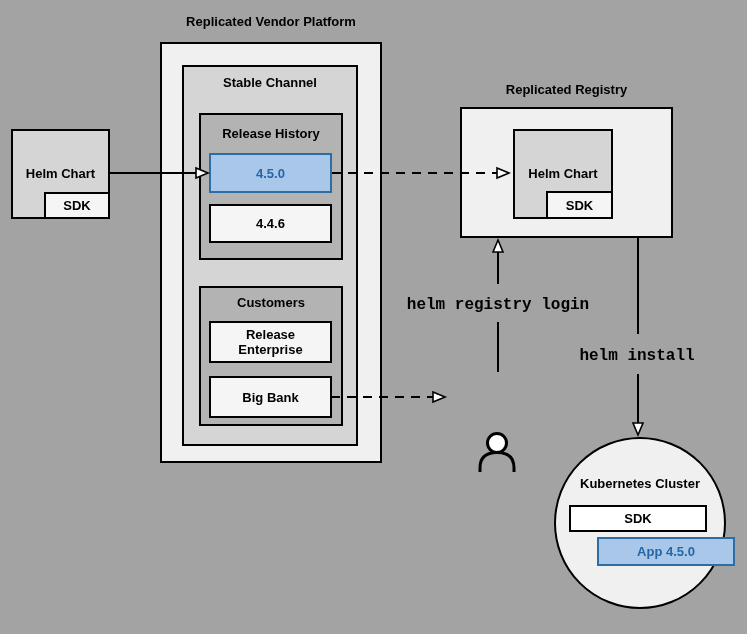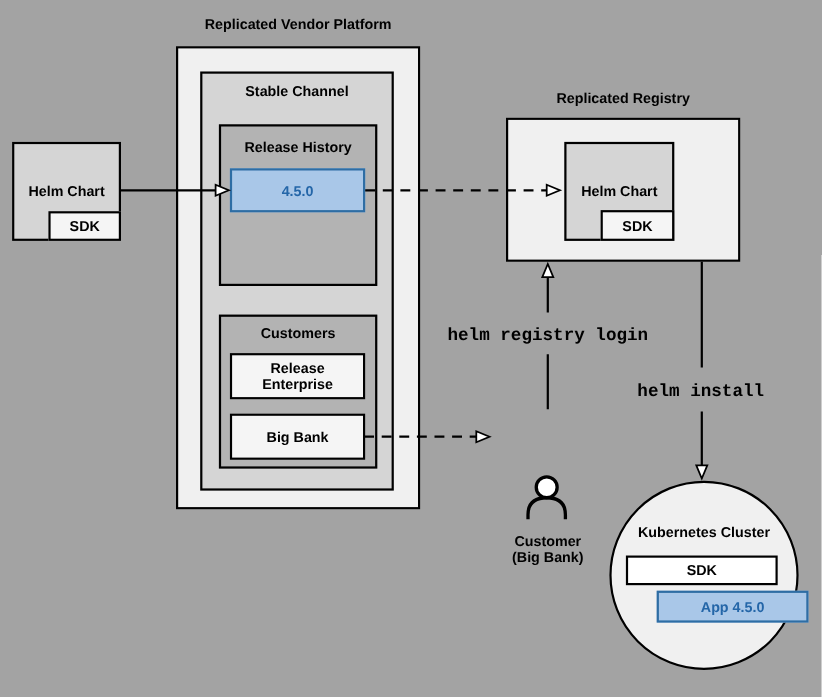"4.4.6" div.box { html: none -> <div>4.4.6</div> }
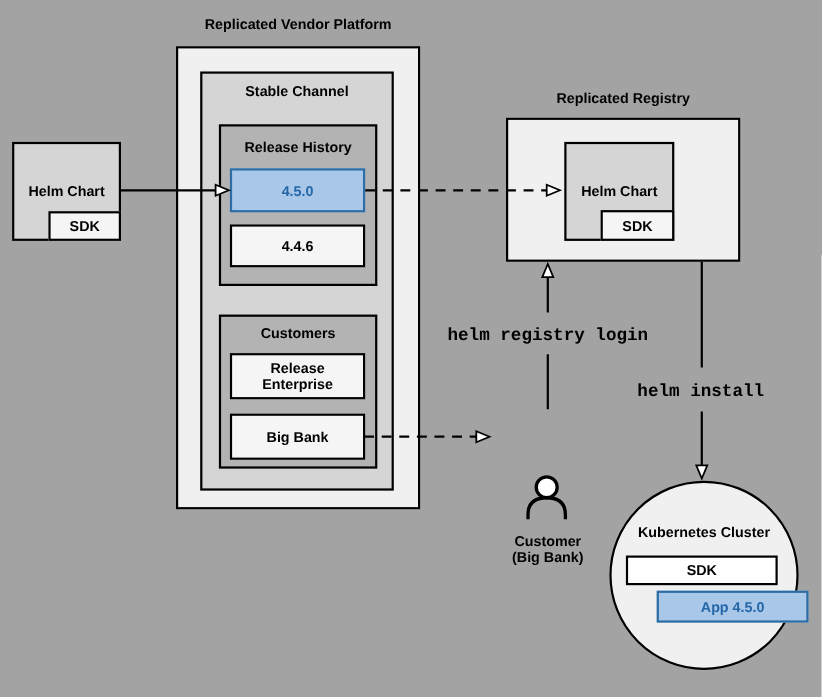"Customer" div.lbl { html: <div>Customer (Big Bank)</div> -> none }
